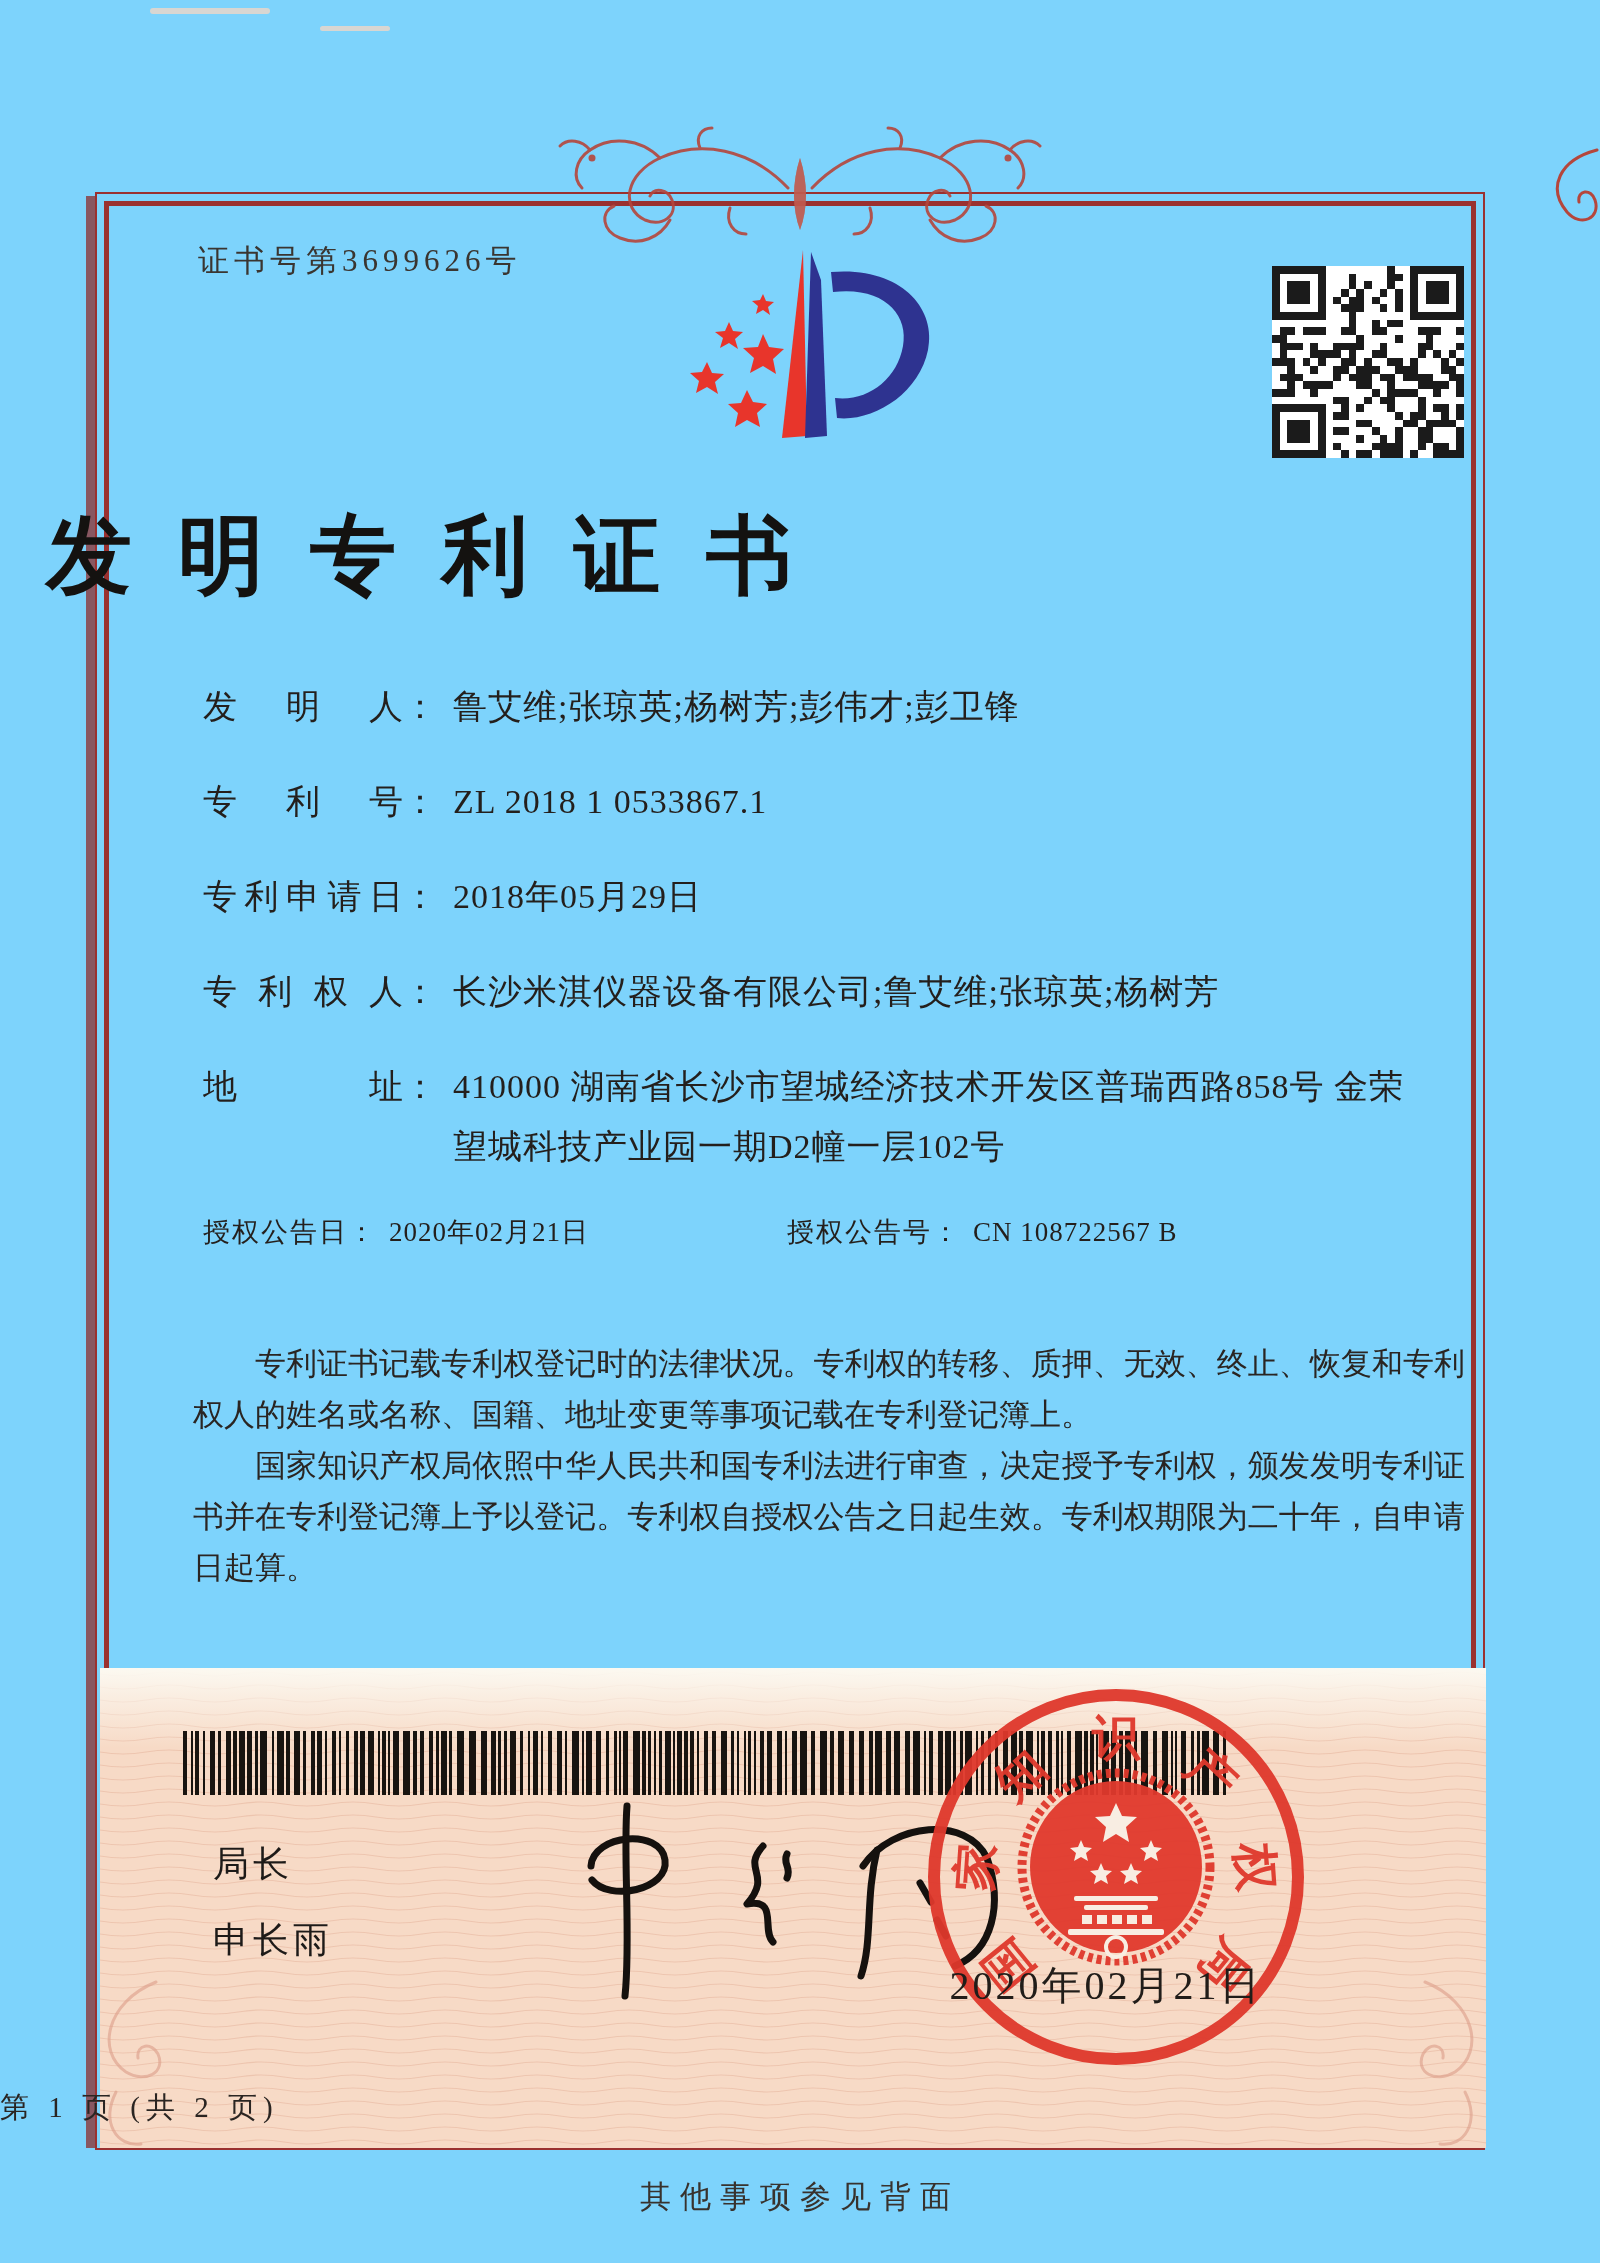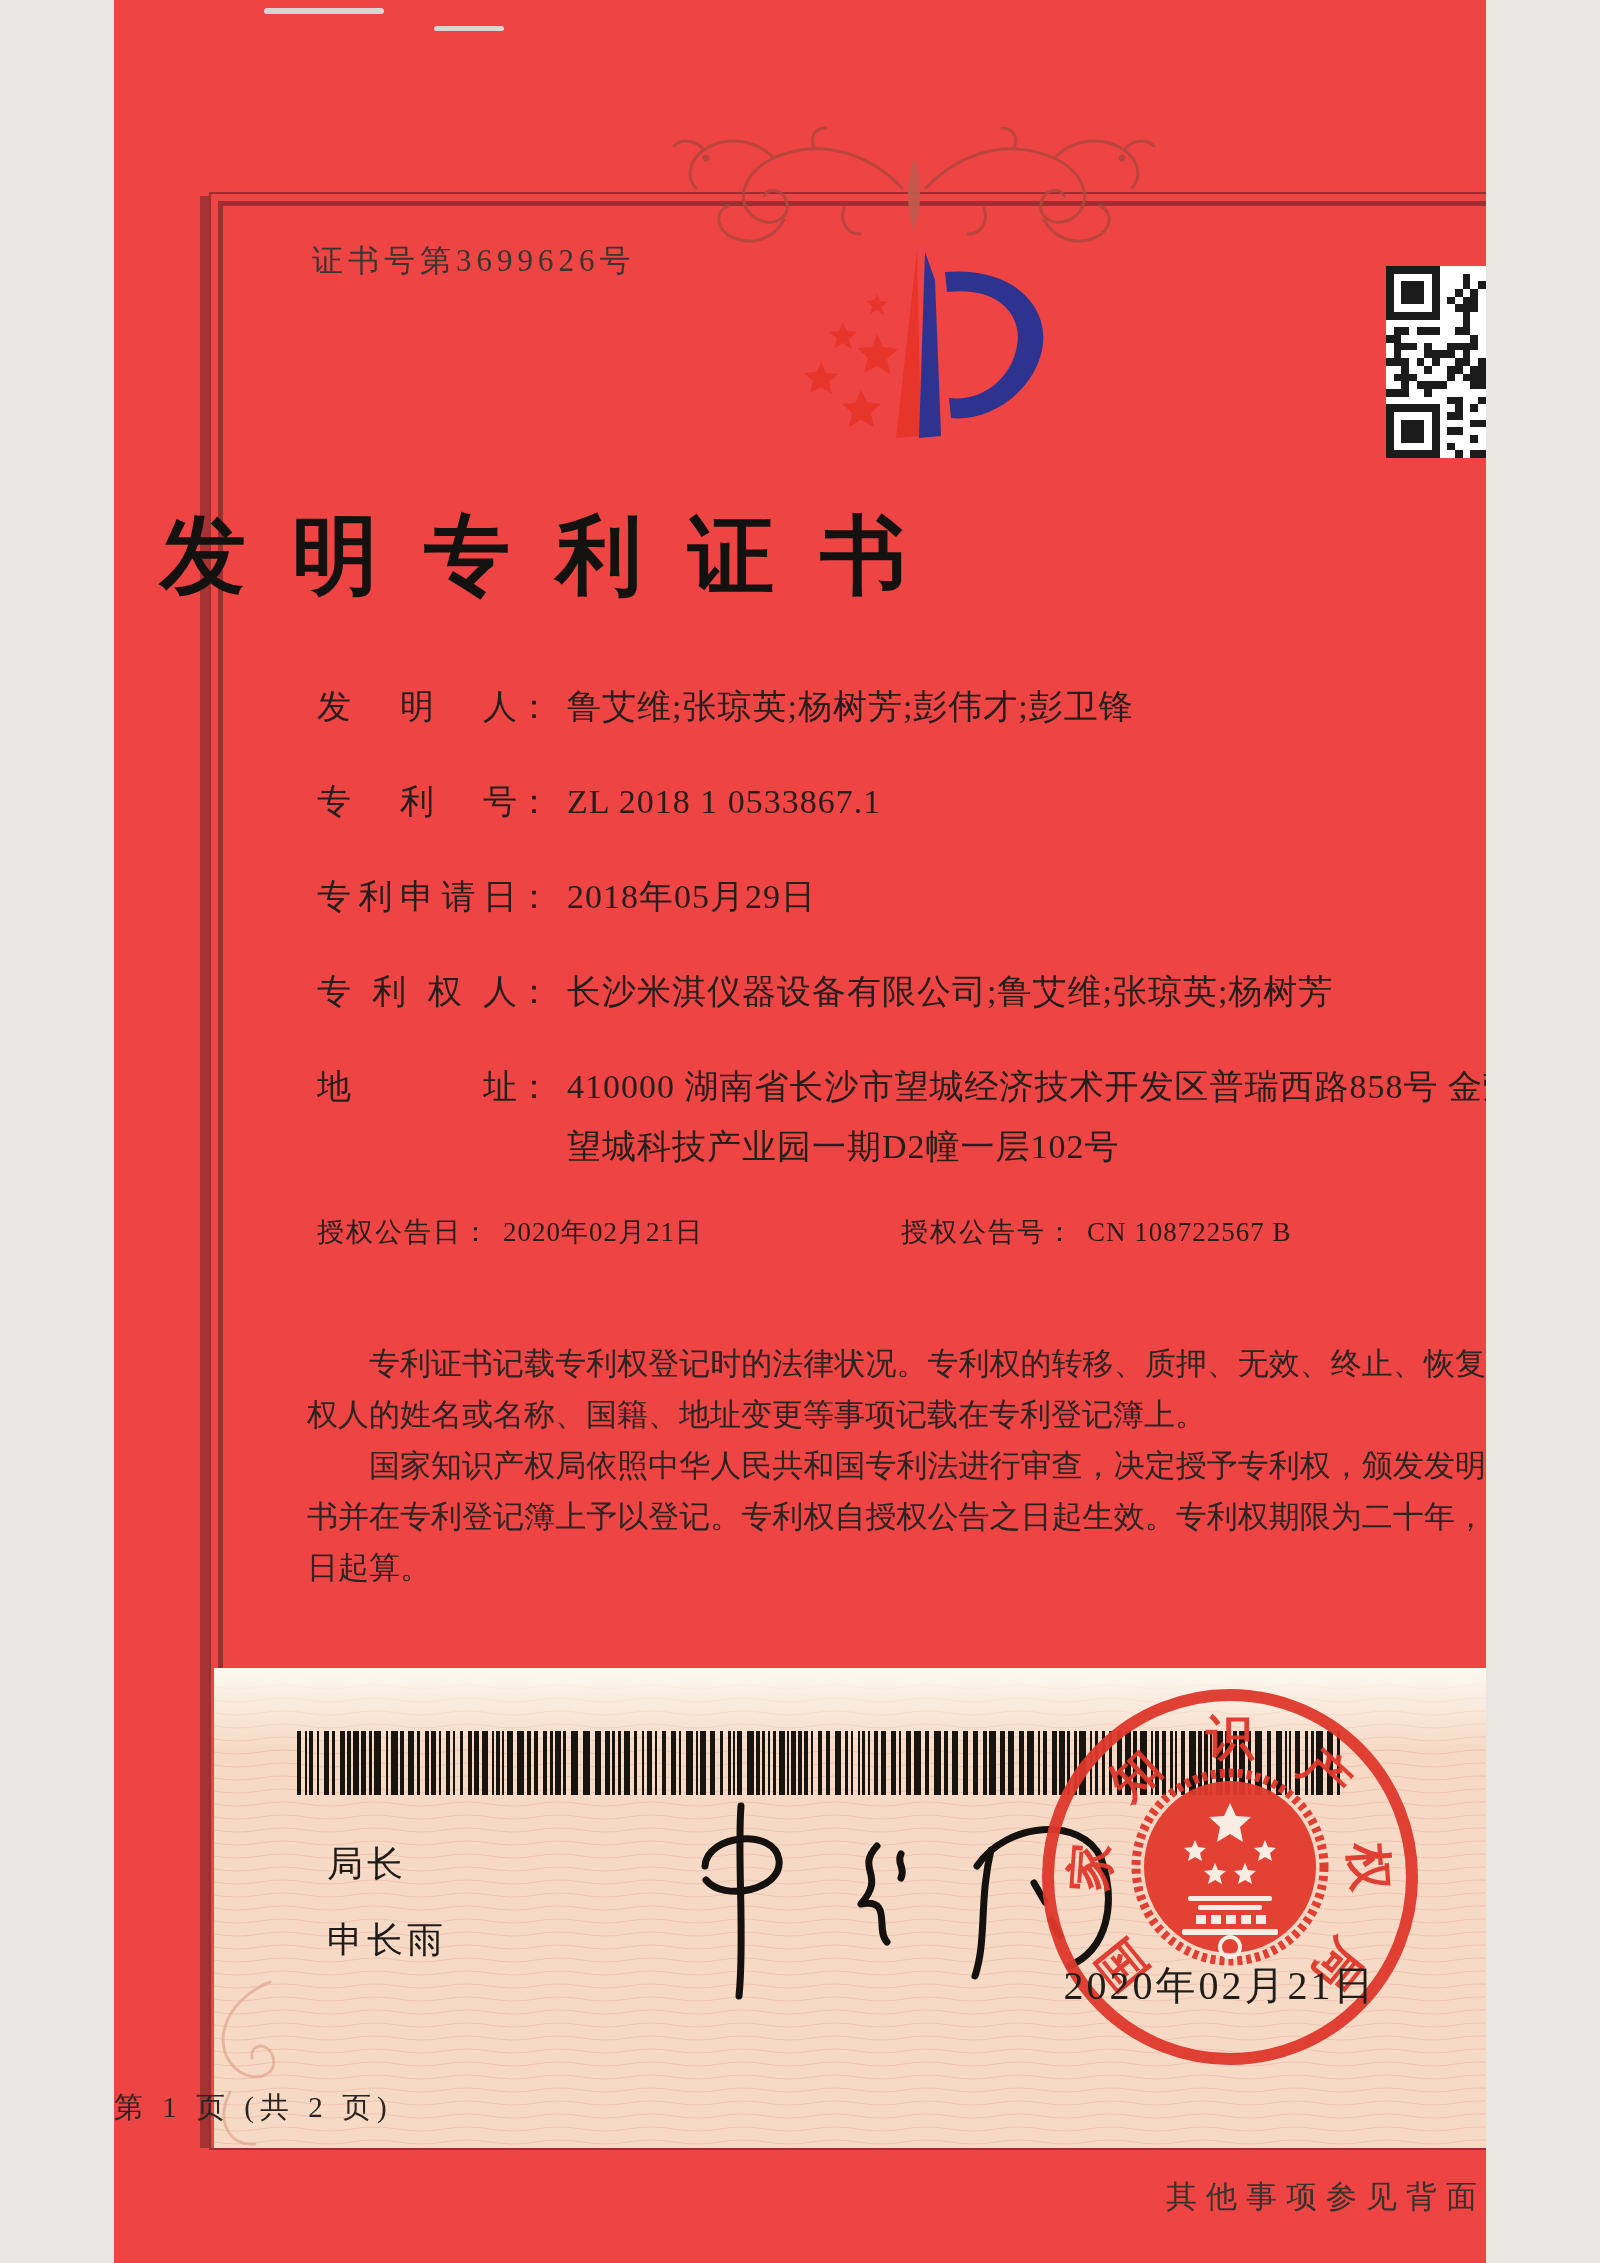"证书号第3699626号" .page { background: #ef4444 -> #7dd3fc; width: 1372px -> 1600px }
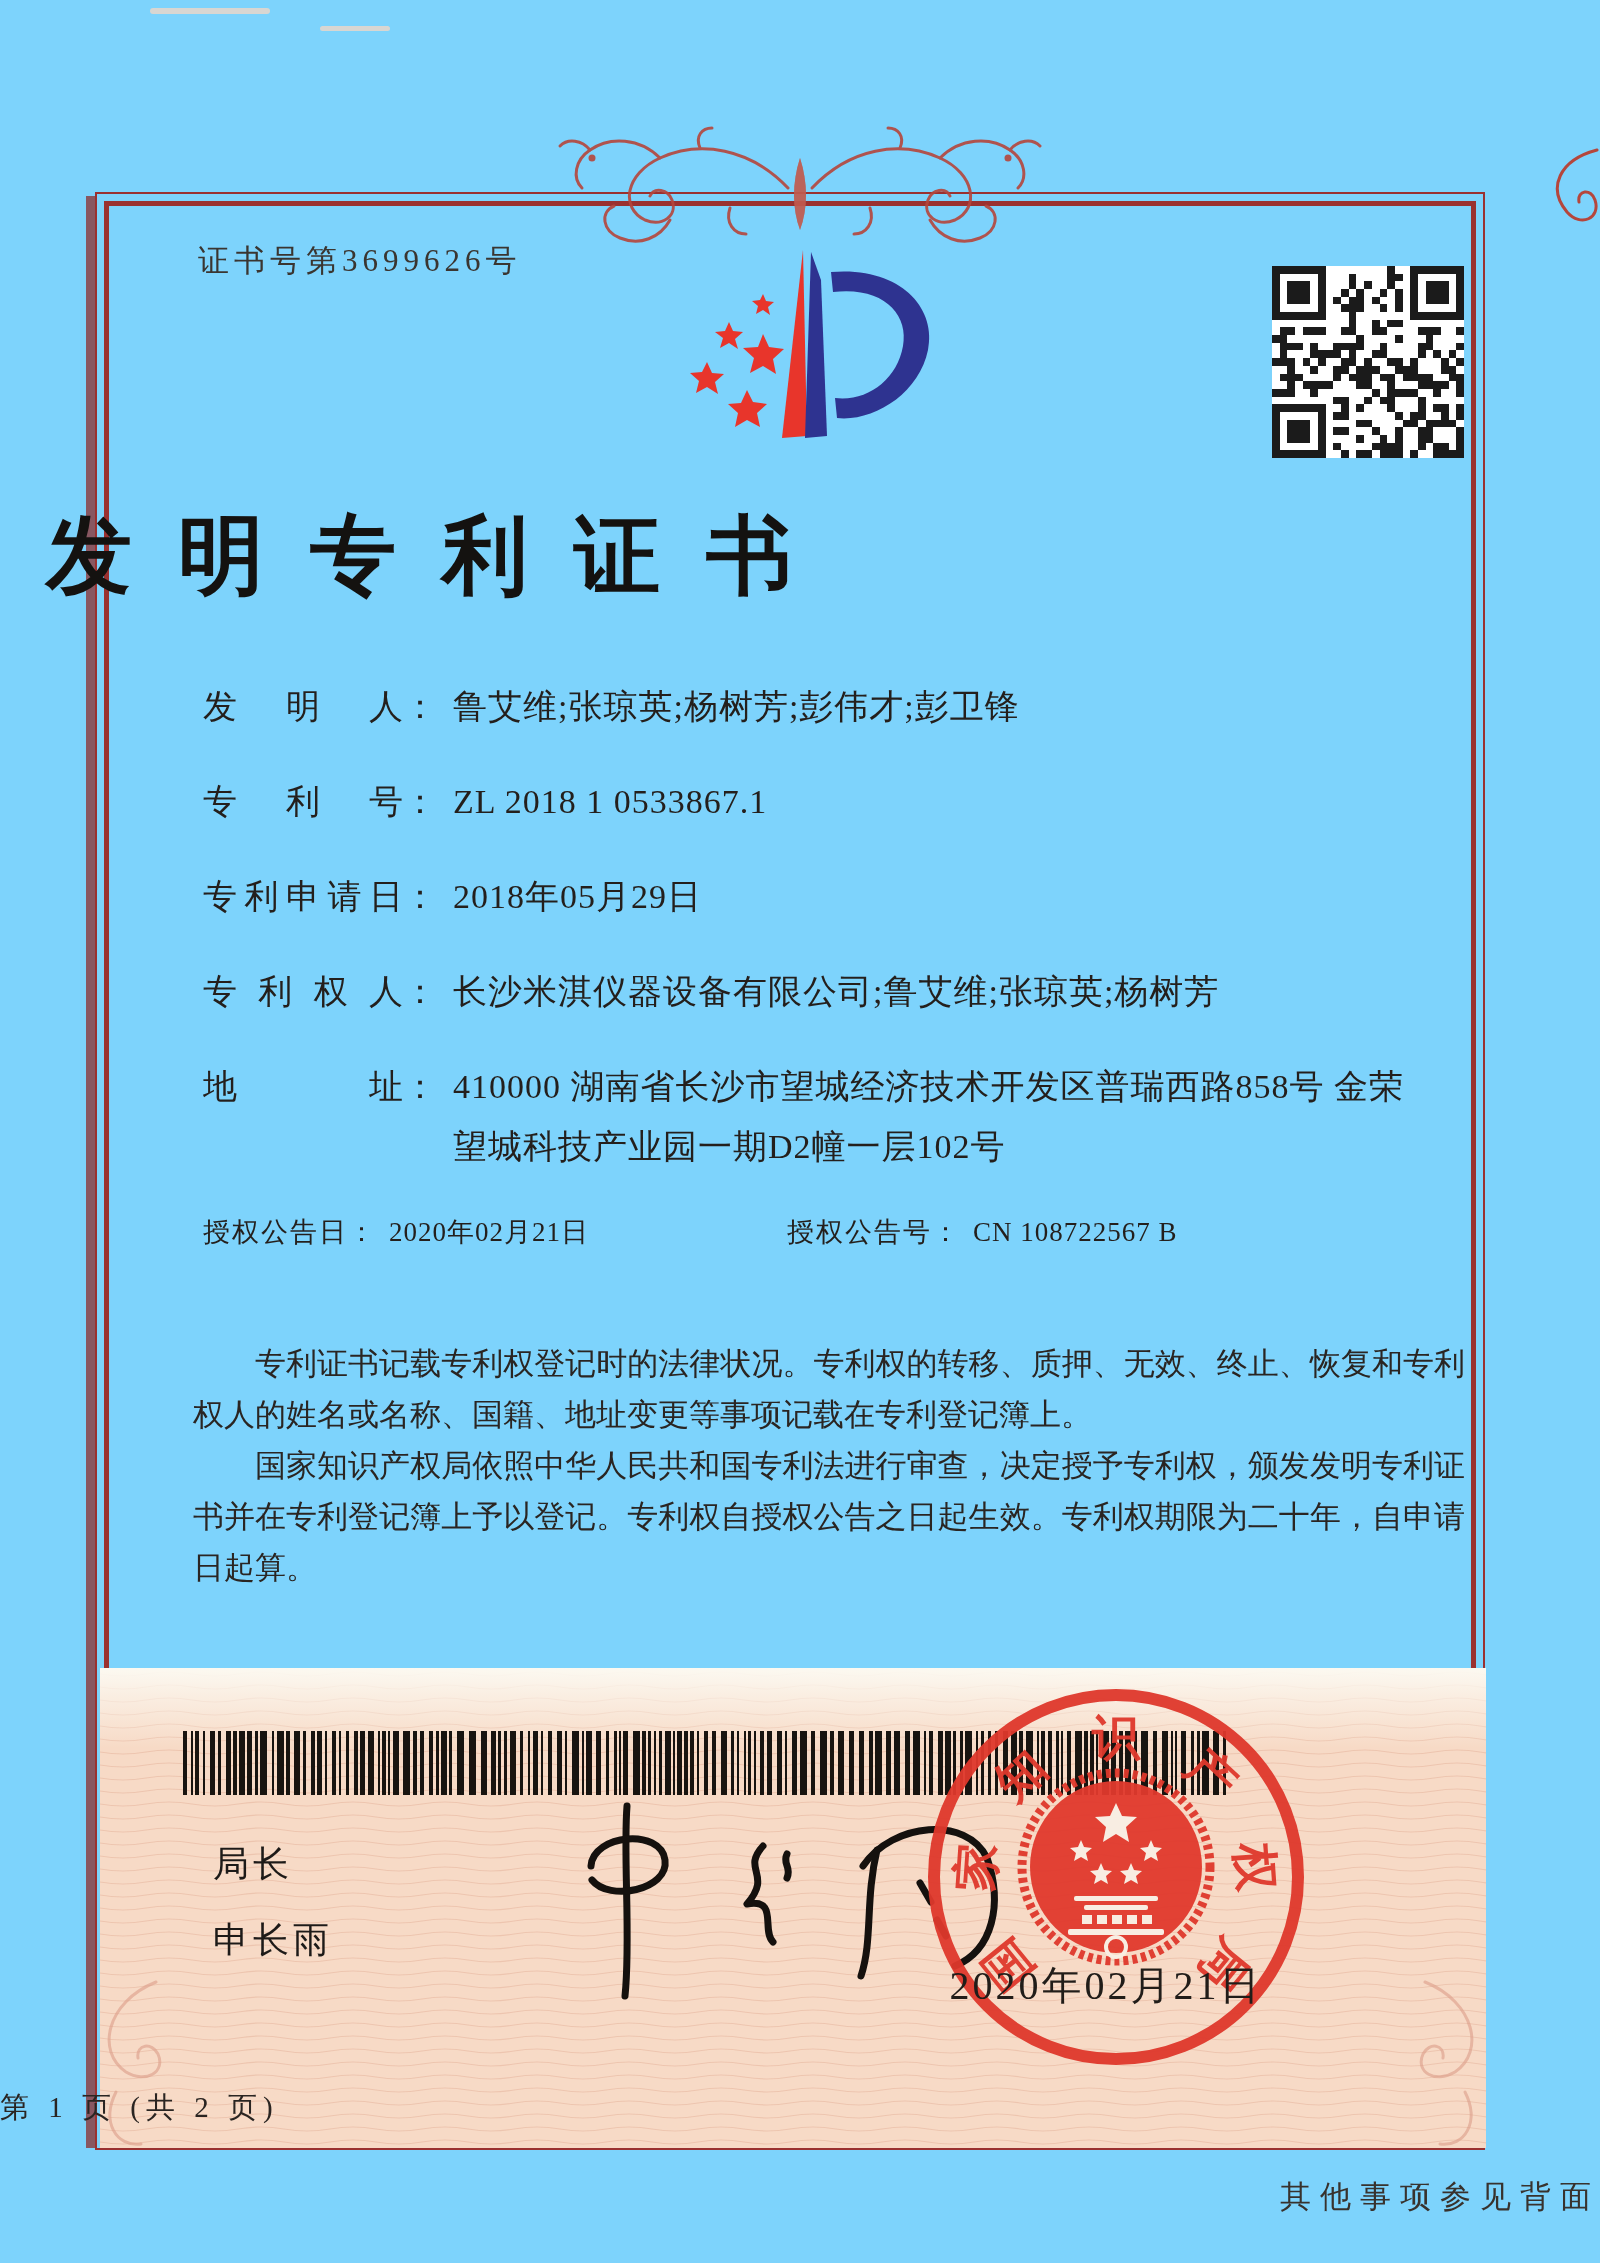"其他事项参见背面" .back-note { text-align: right -> center }
